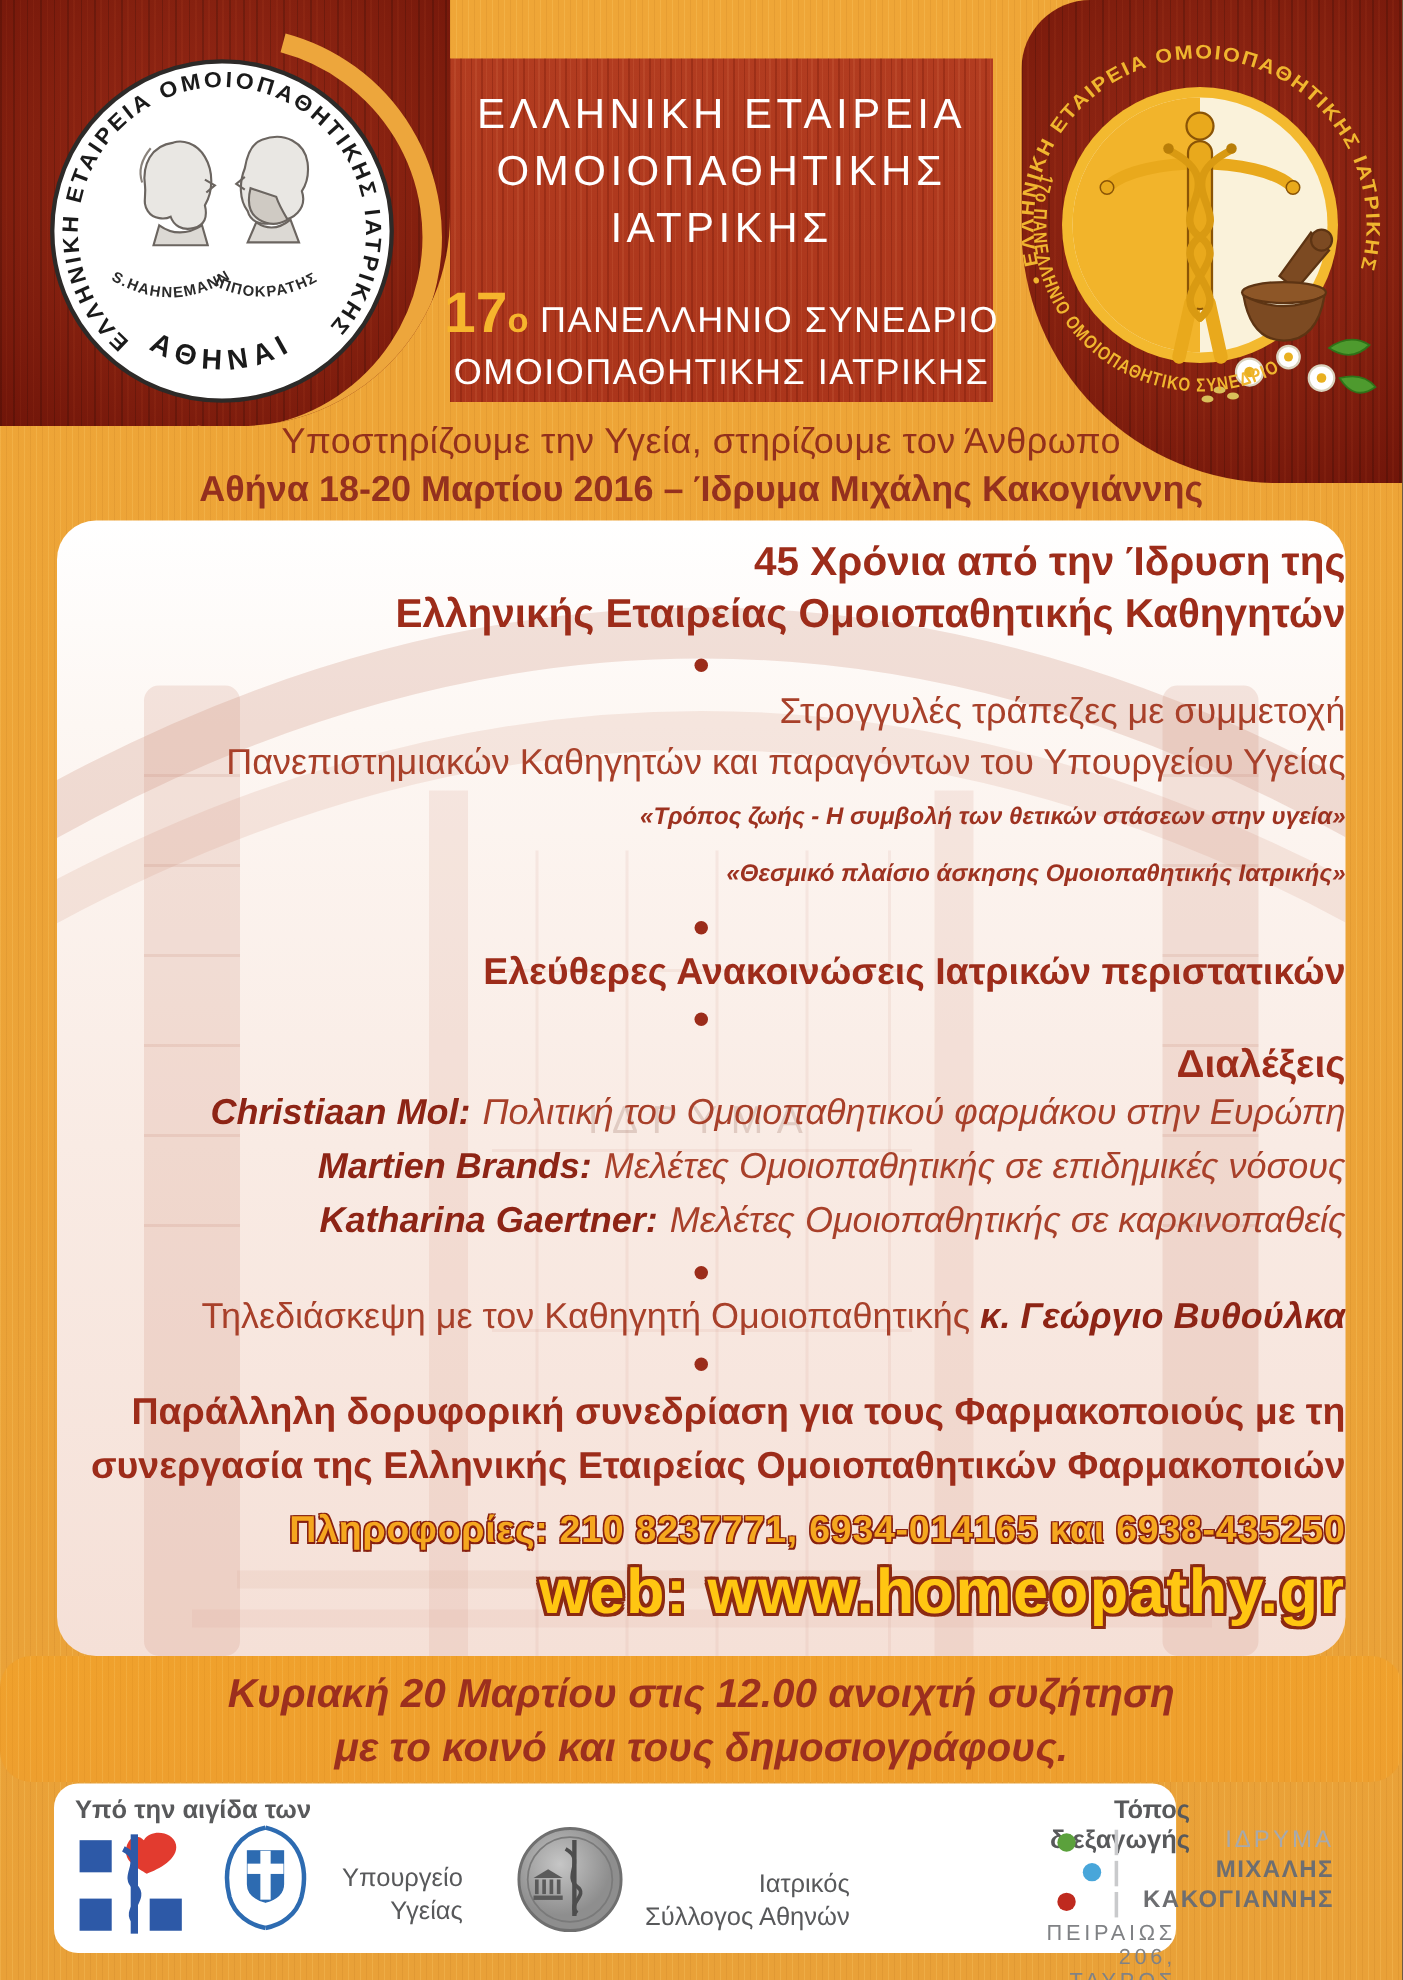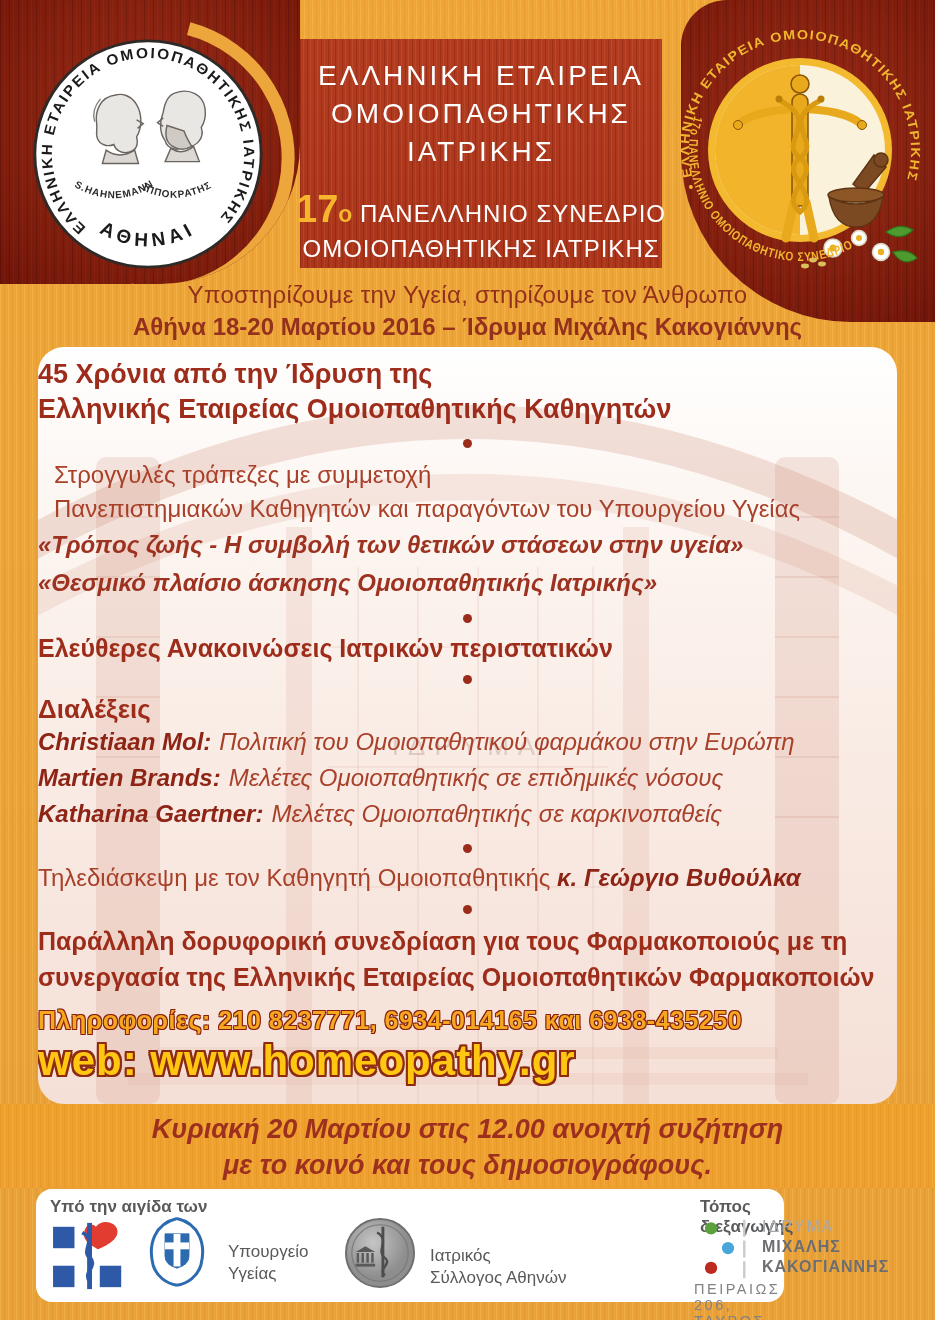"45 Χρόνια από την Ίδρυση" .main-content { text-align: left -> right }
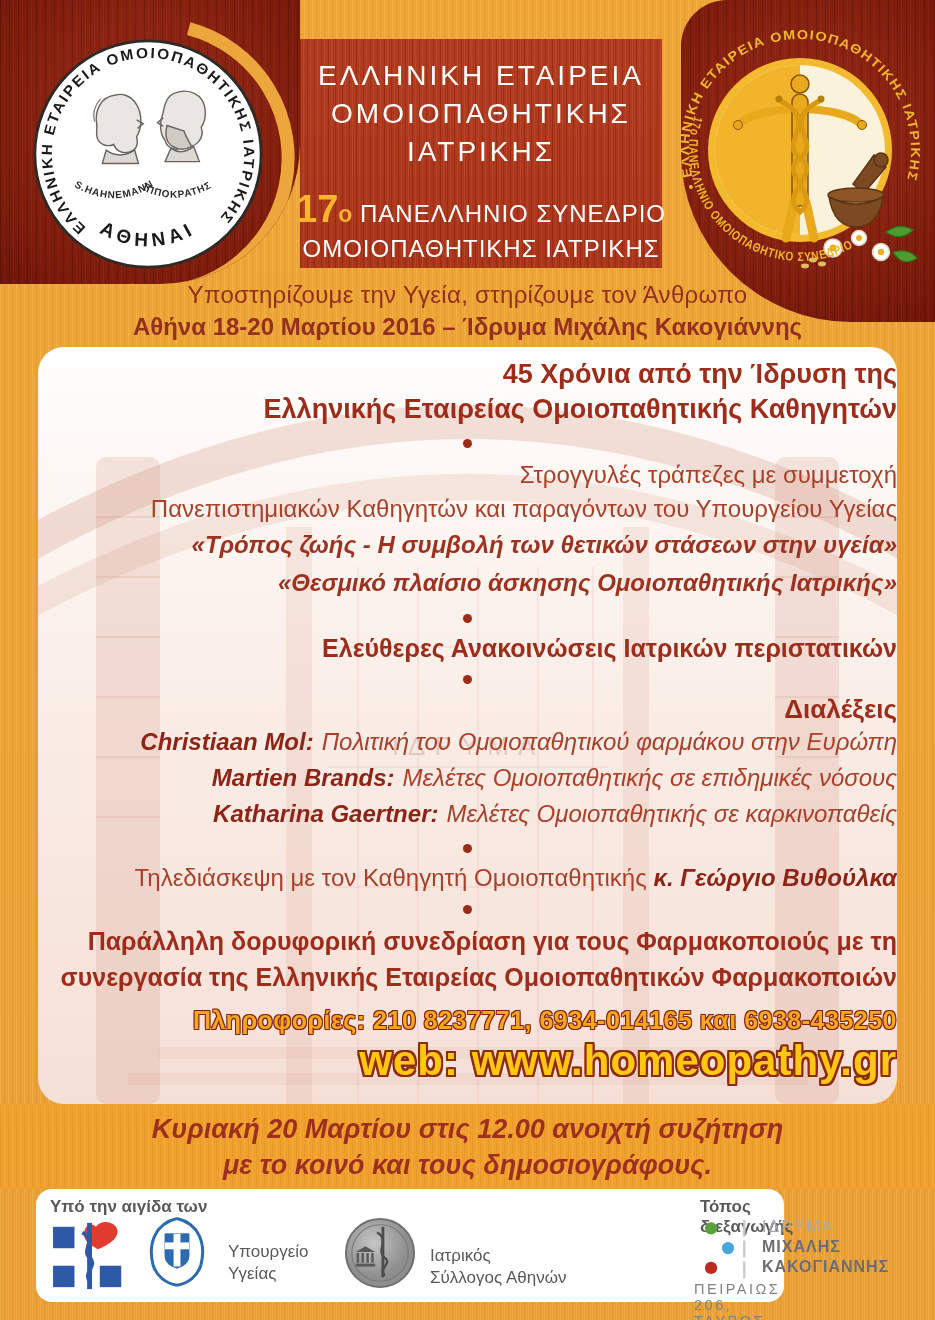"«Τρόπος ζωής - Η συμβολή" .quote { font-size: 24px -> 16px }
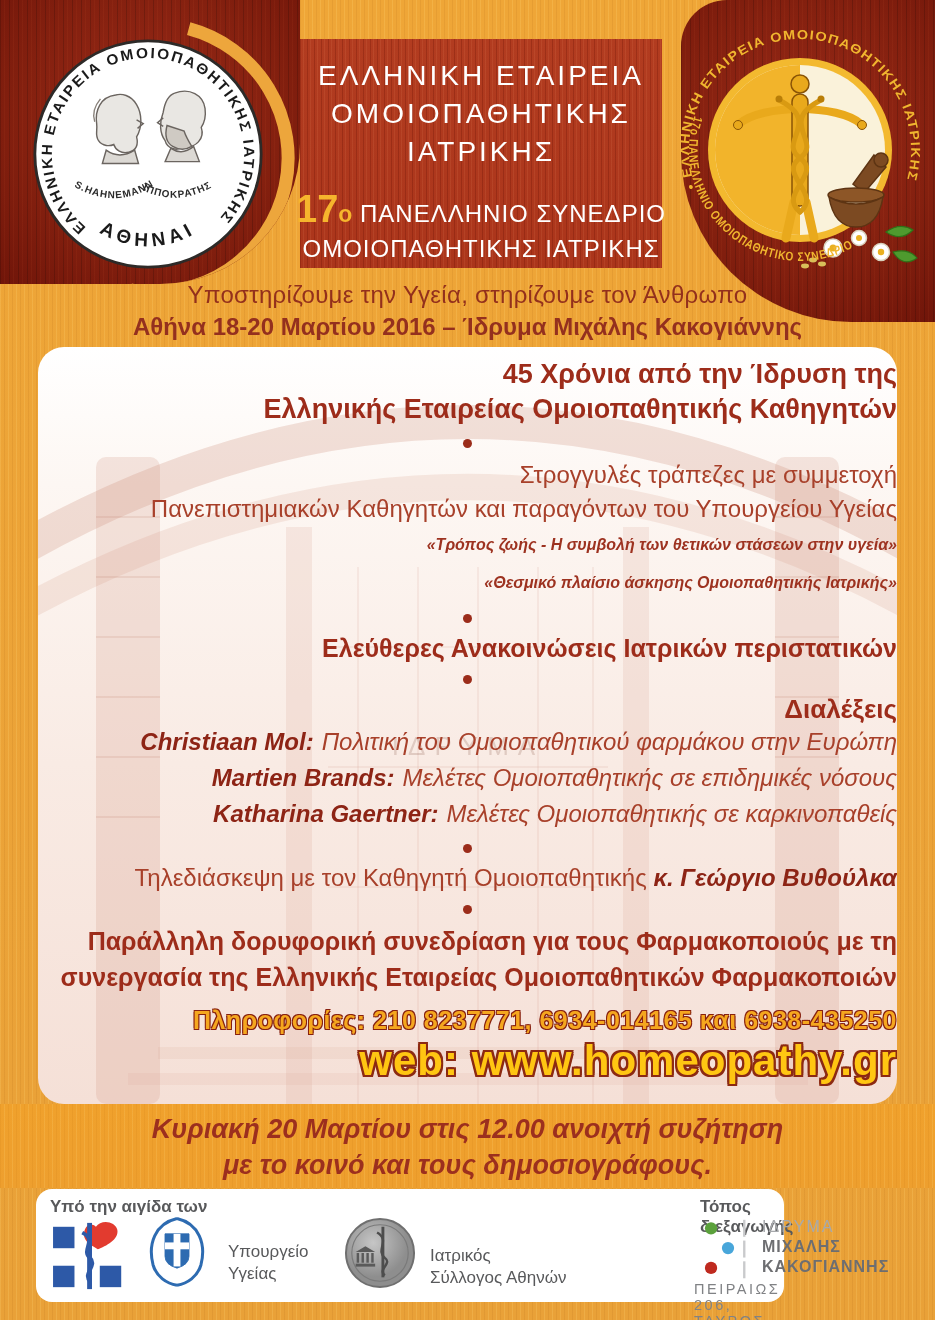"Κυριακή 20 Μαρτίου στις 12.00" .banner { border-radius: none -> 21px }
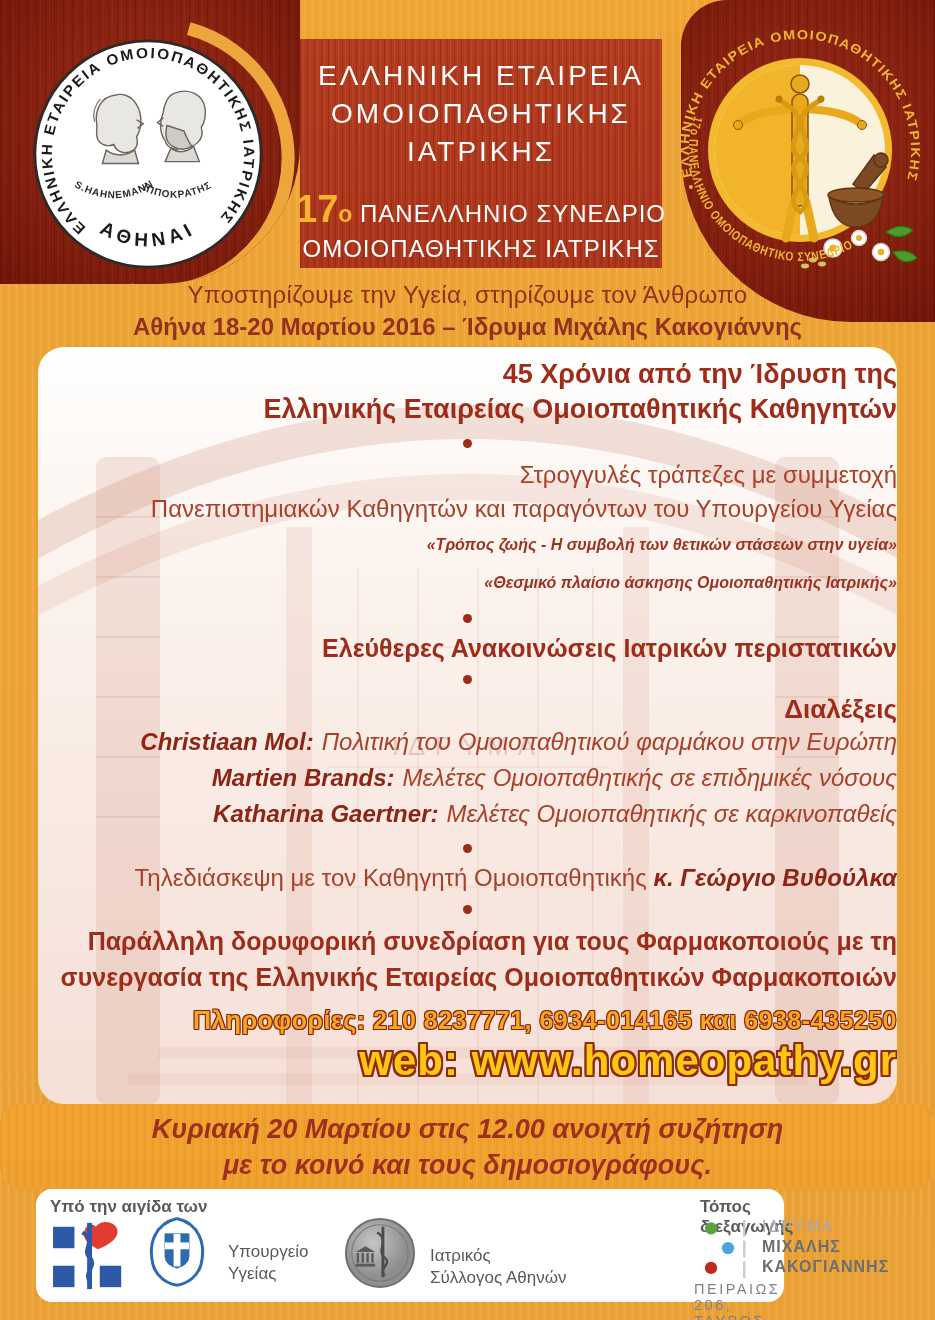"Υπό την αιγίδα των" .footer-card { text-align: none -> right }
